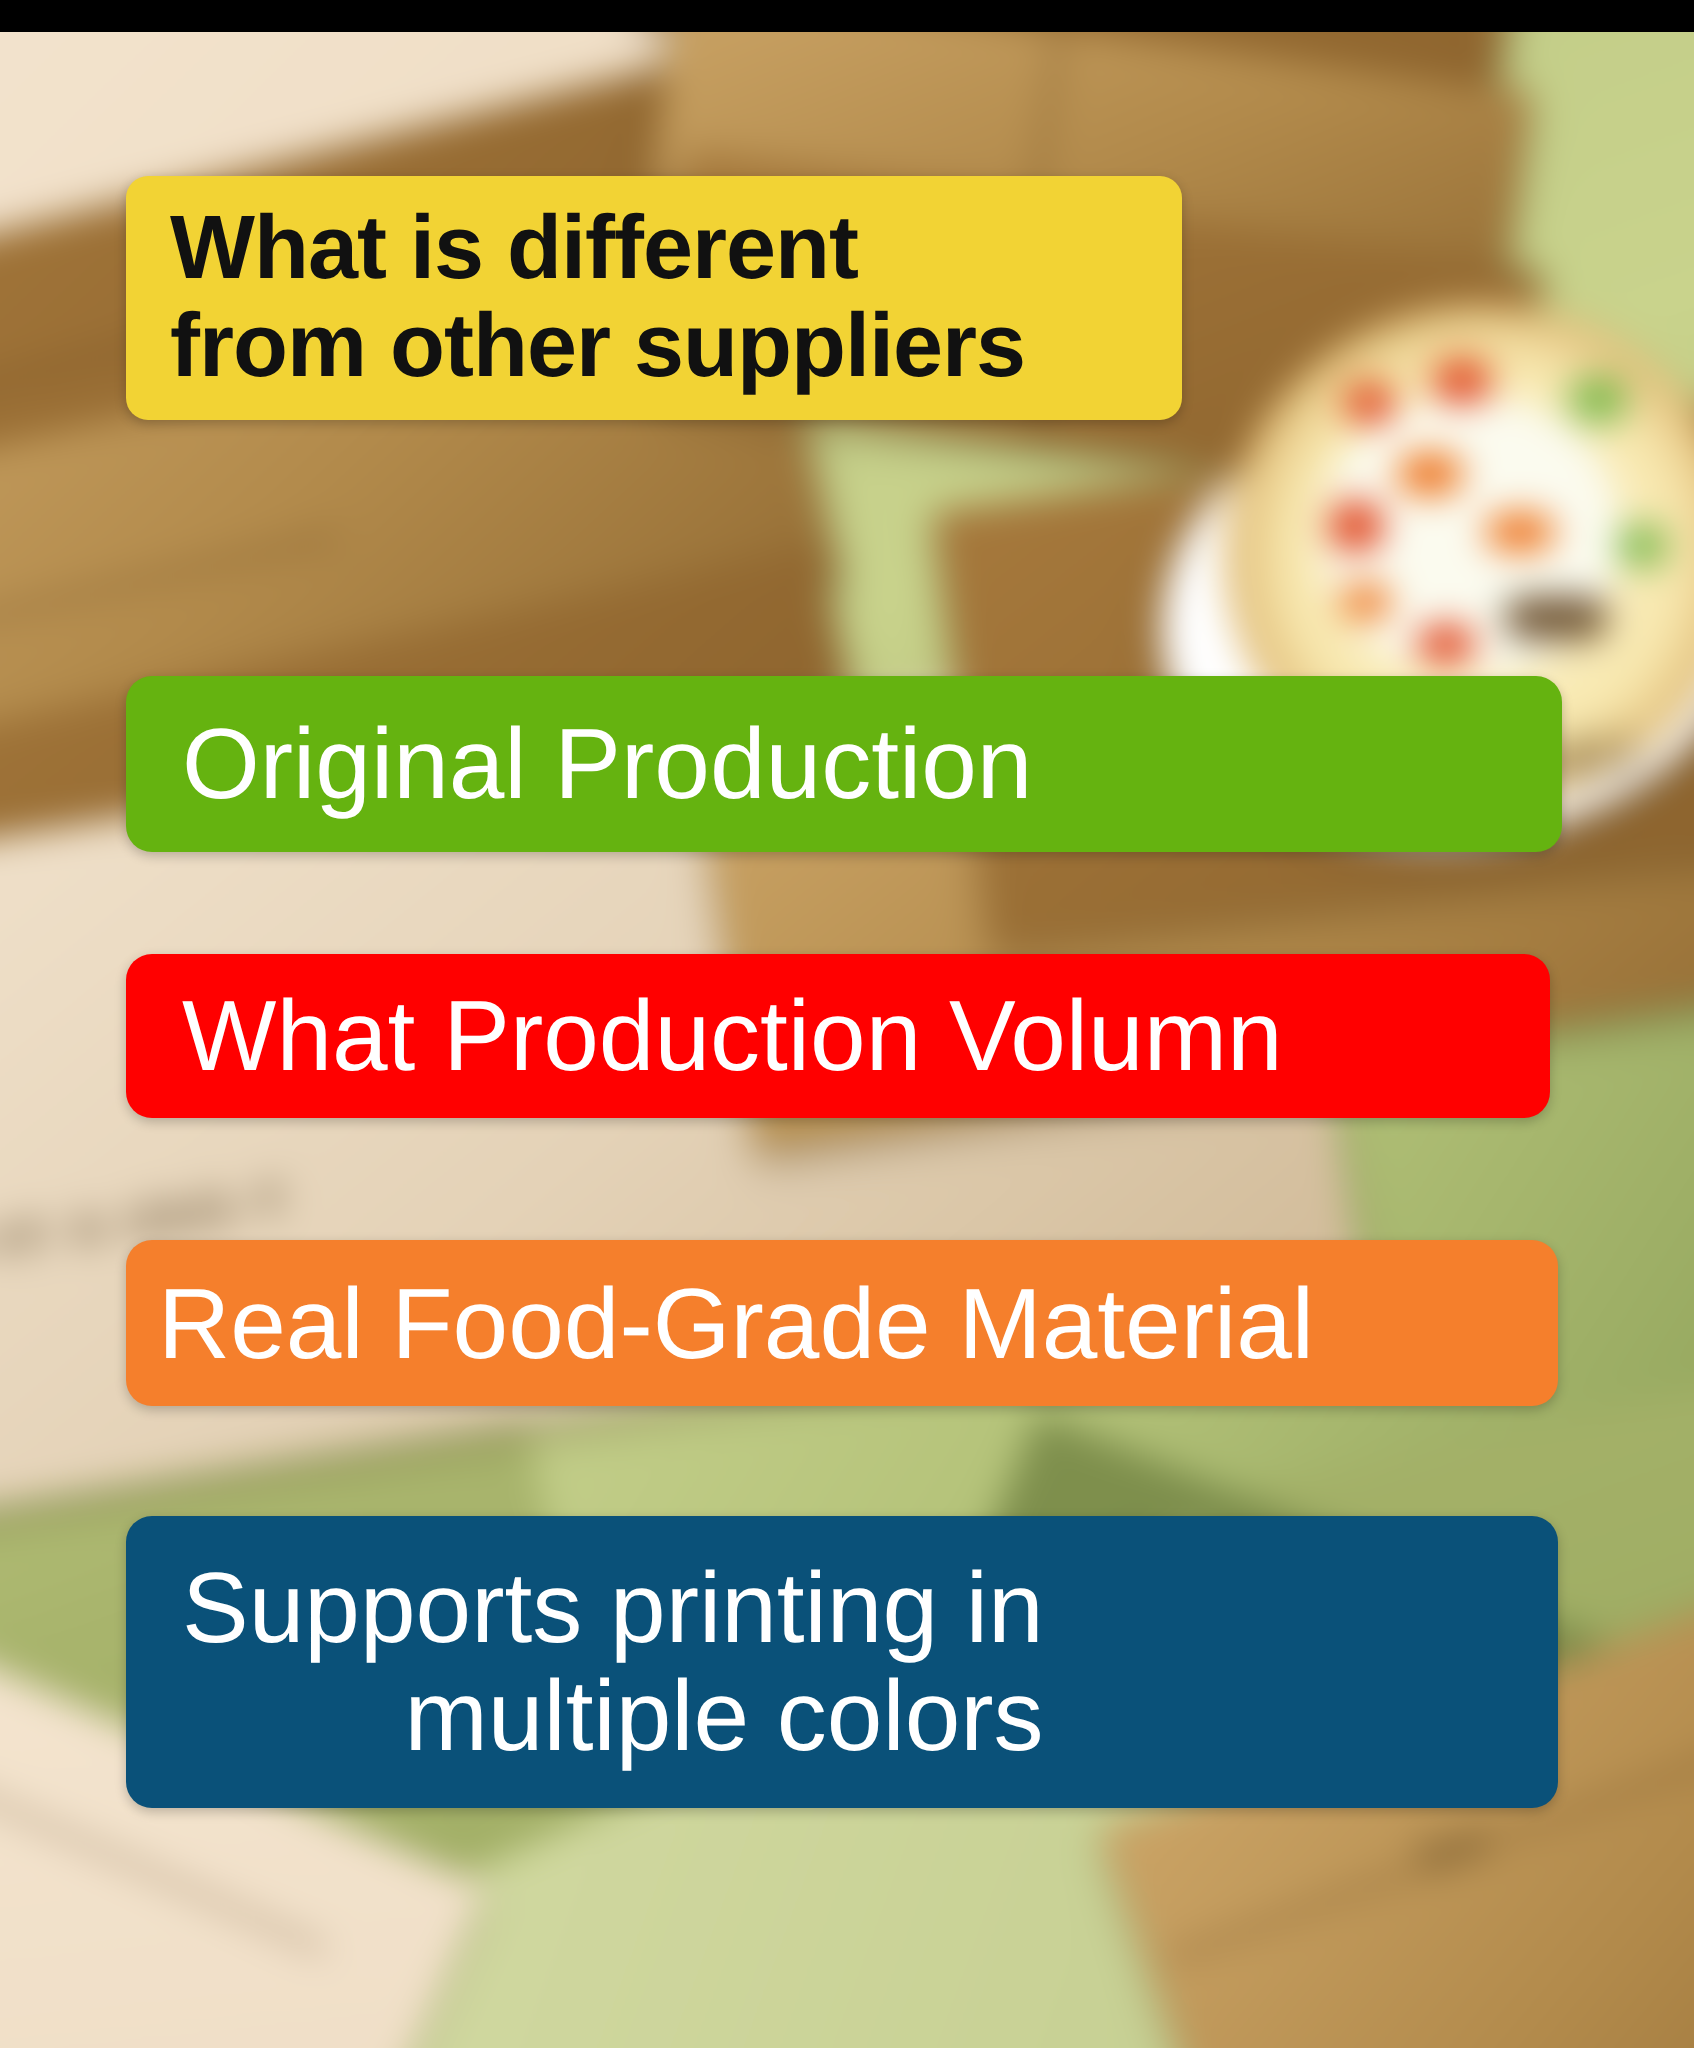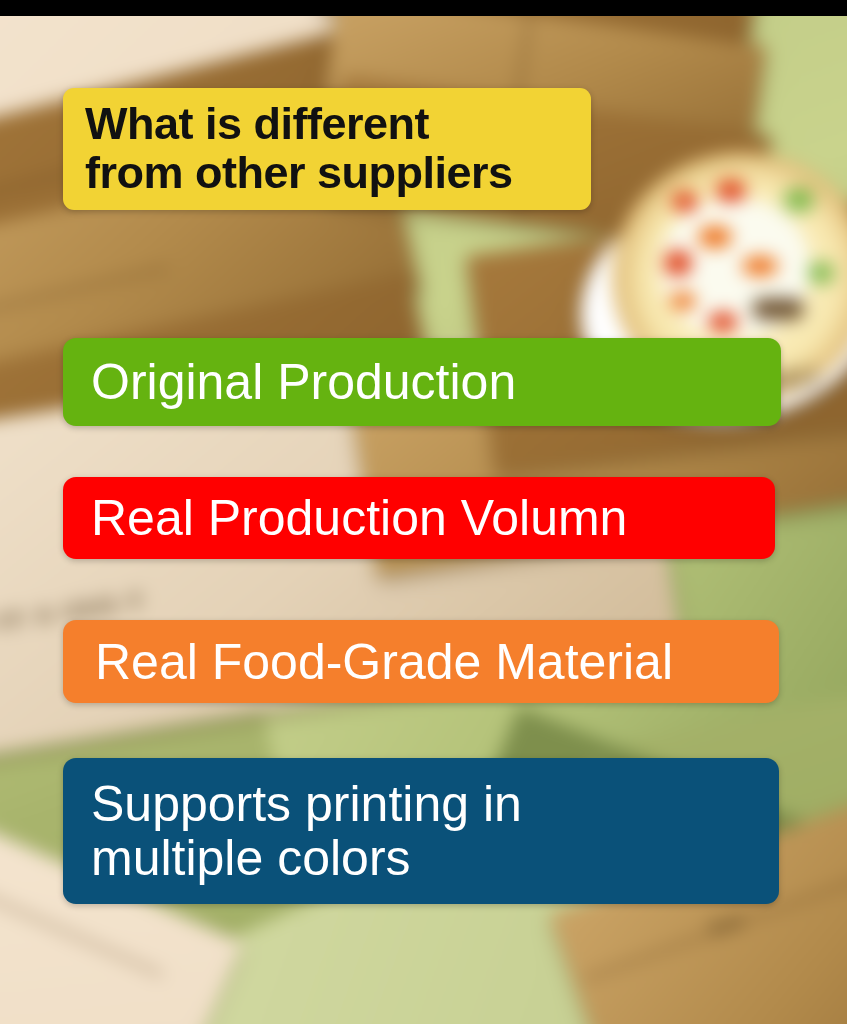"Real Production Volumn" span.btext { text: Real -> What }
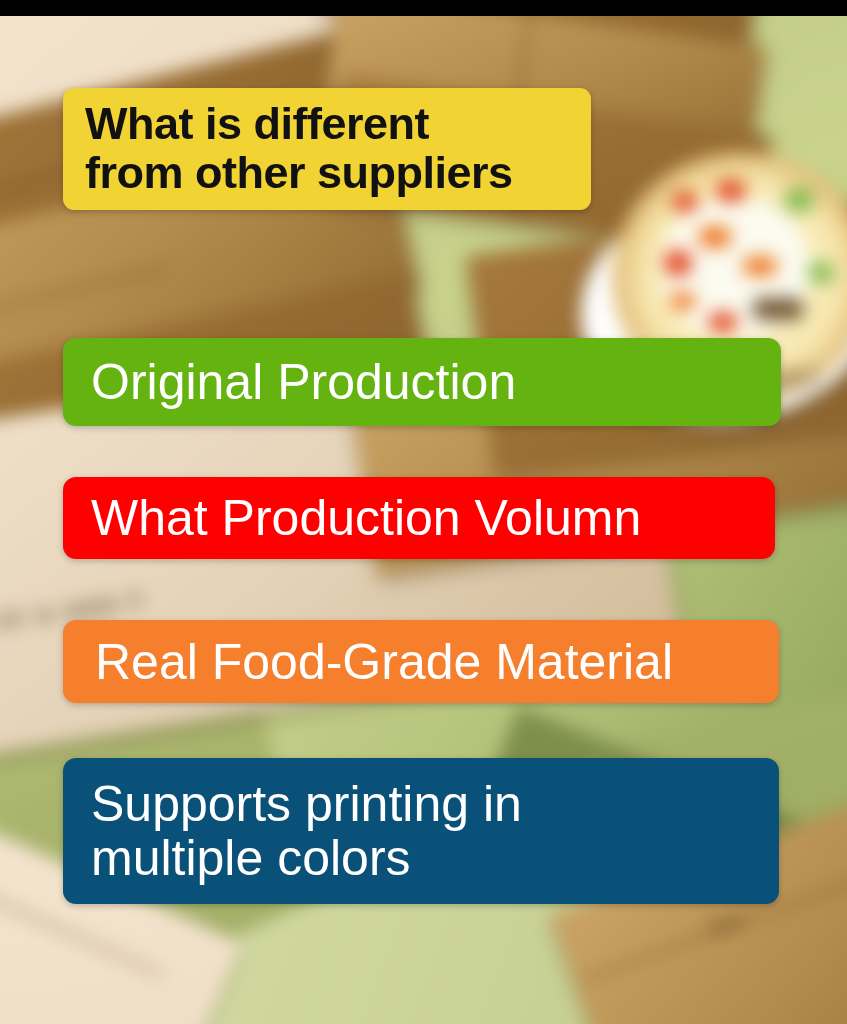"Real Food-Grade Material" #banner-orange .btext { padding-left: 32px -> 16px }
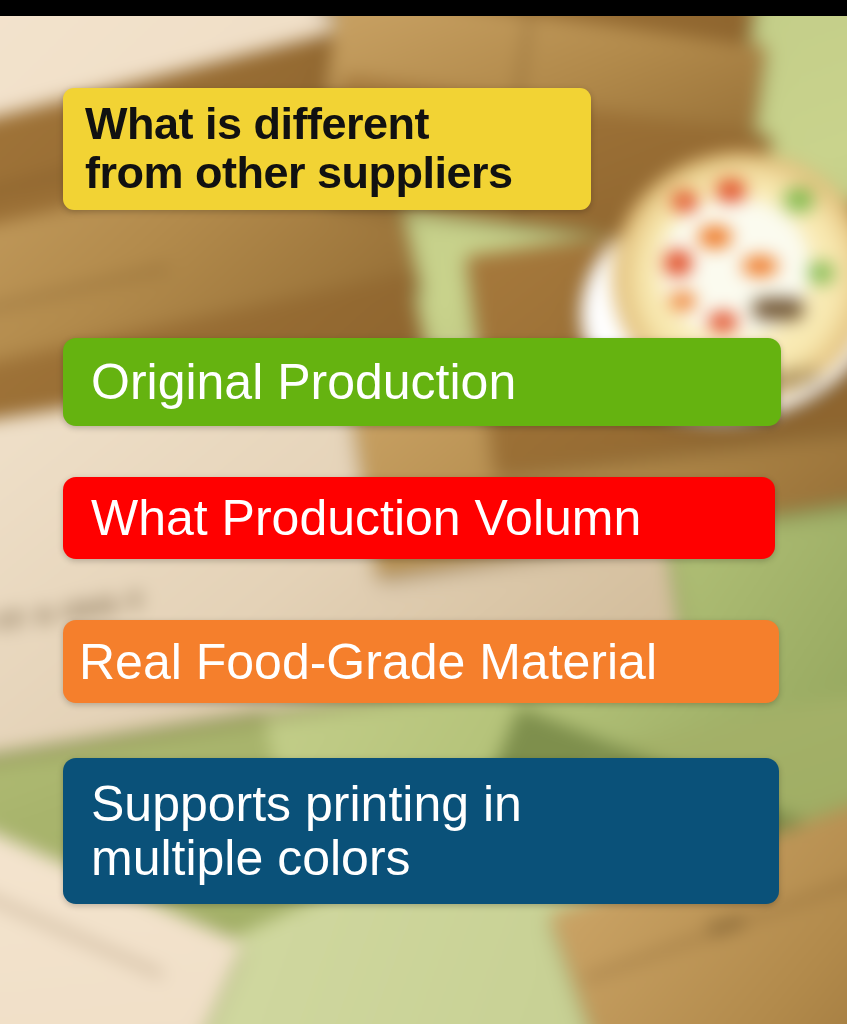"Supports printing in" #banner-blue .btext { text-align: none -> right }
